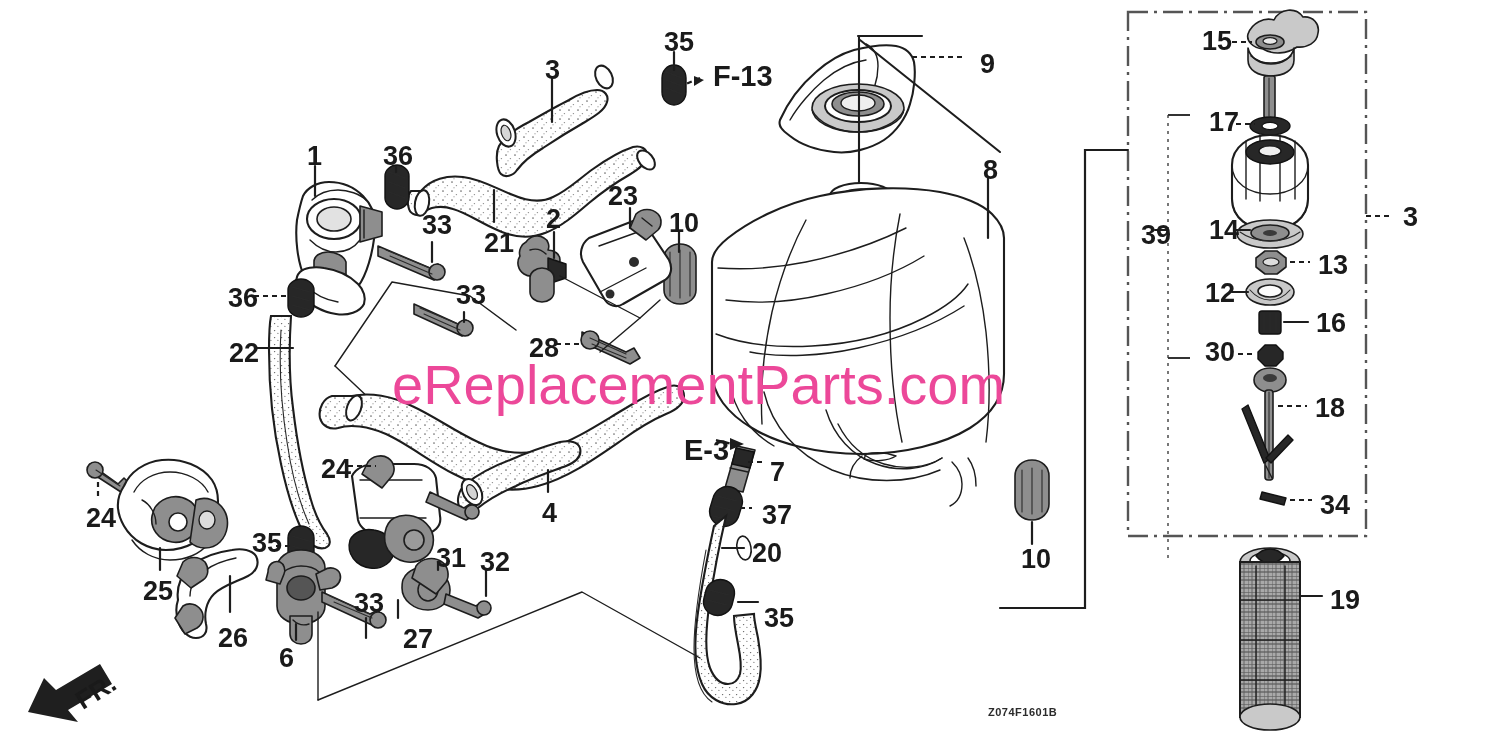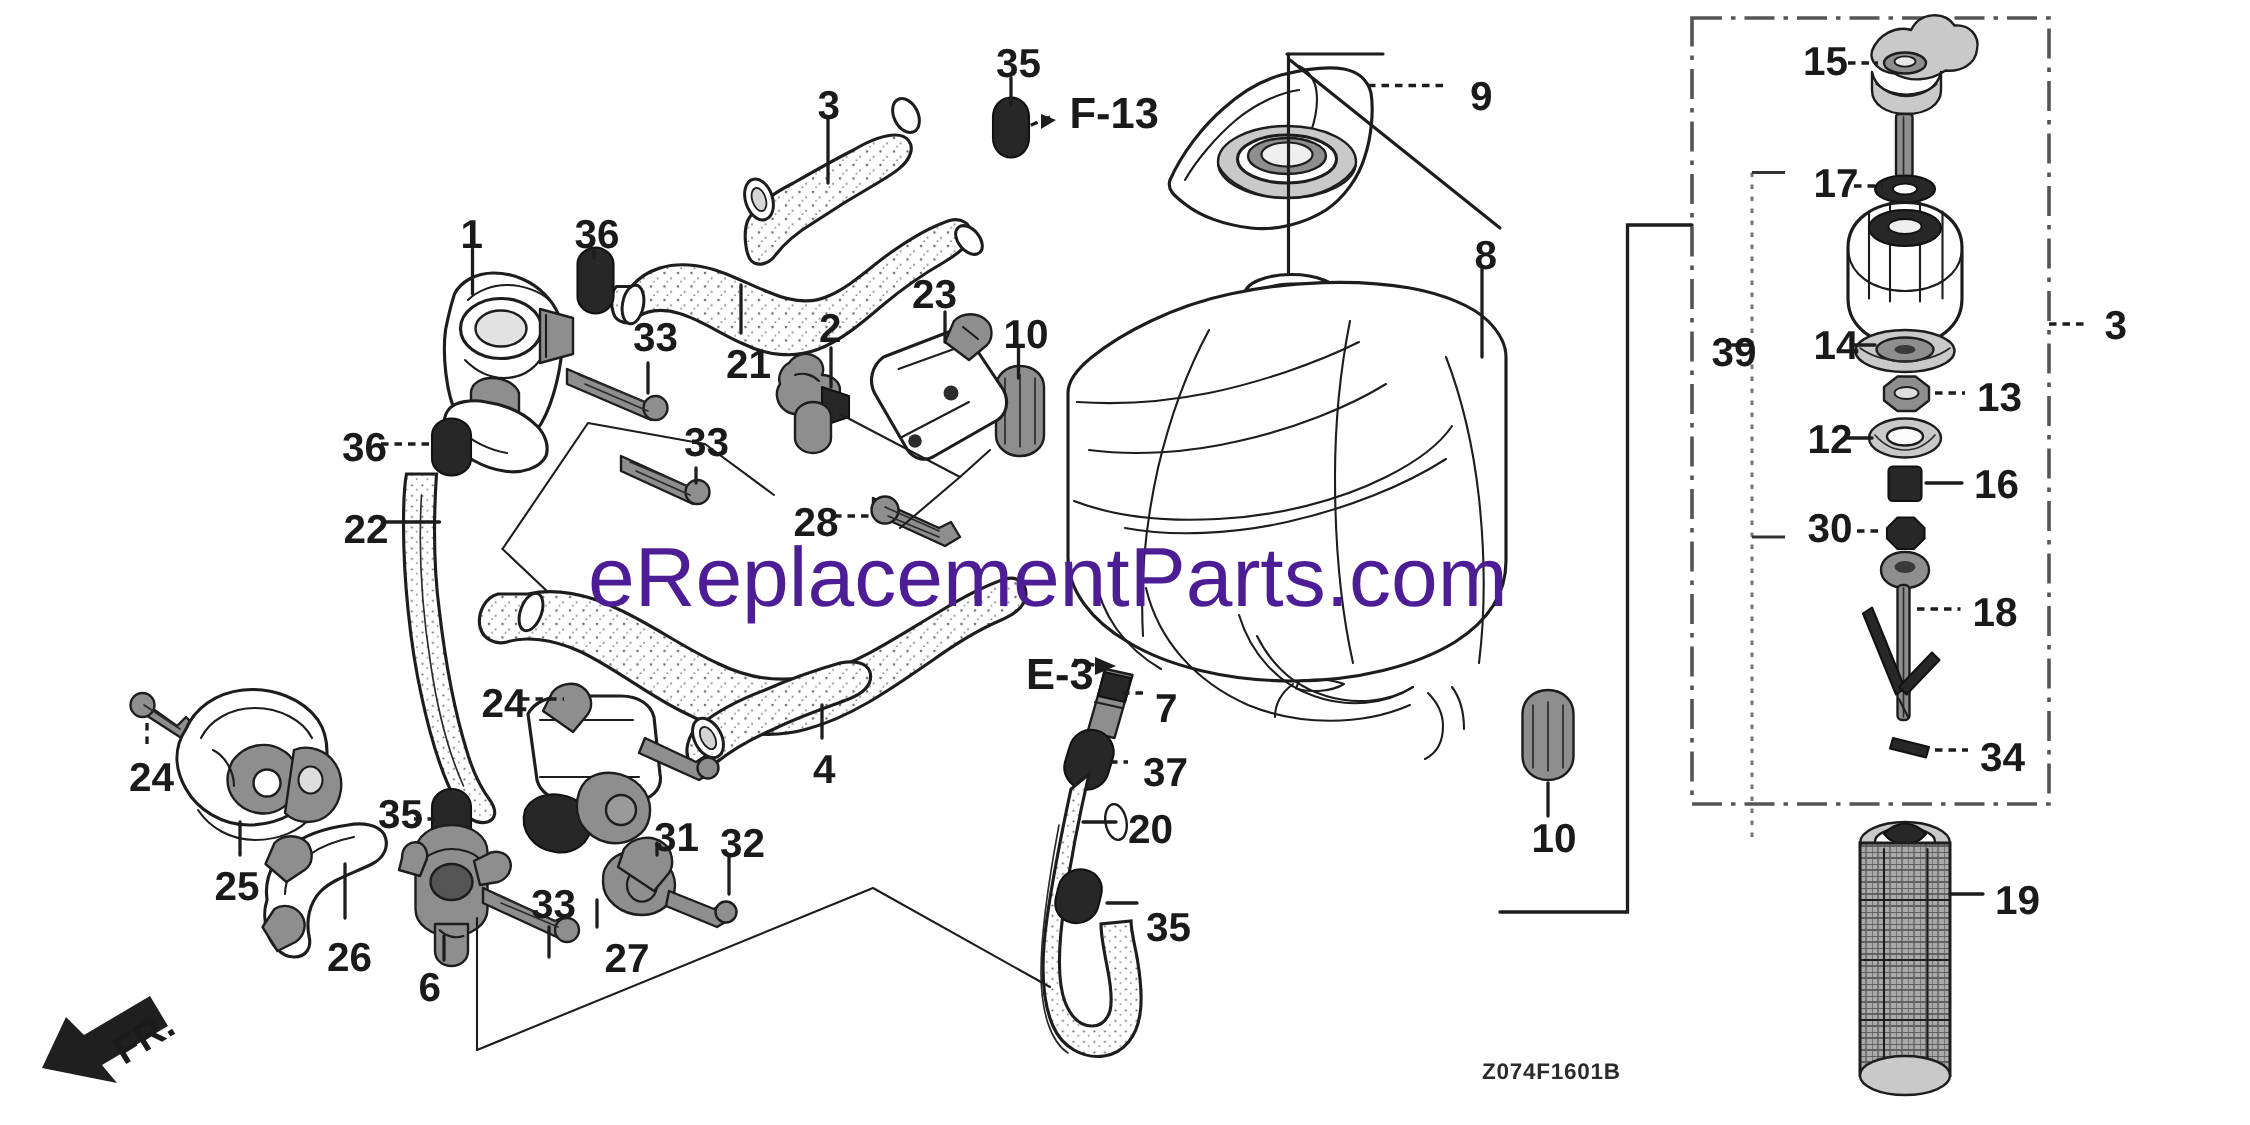"eReplacementParts.com" .wm { color: #4c1d95 -> #ec4899 }
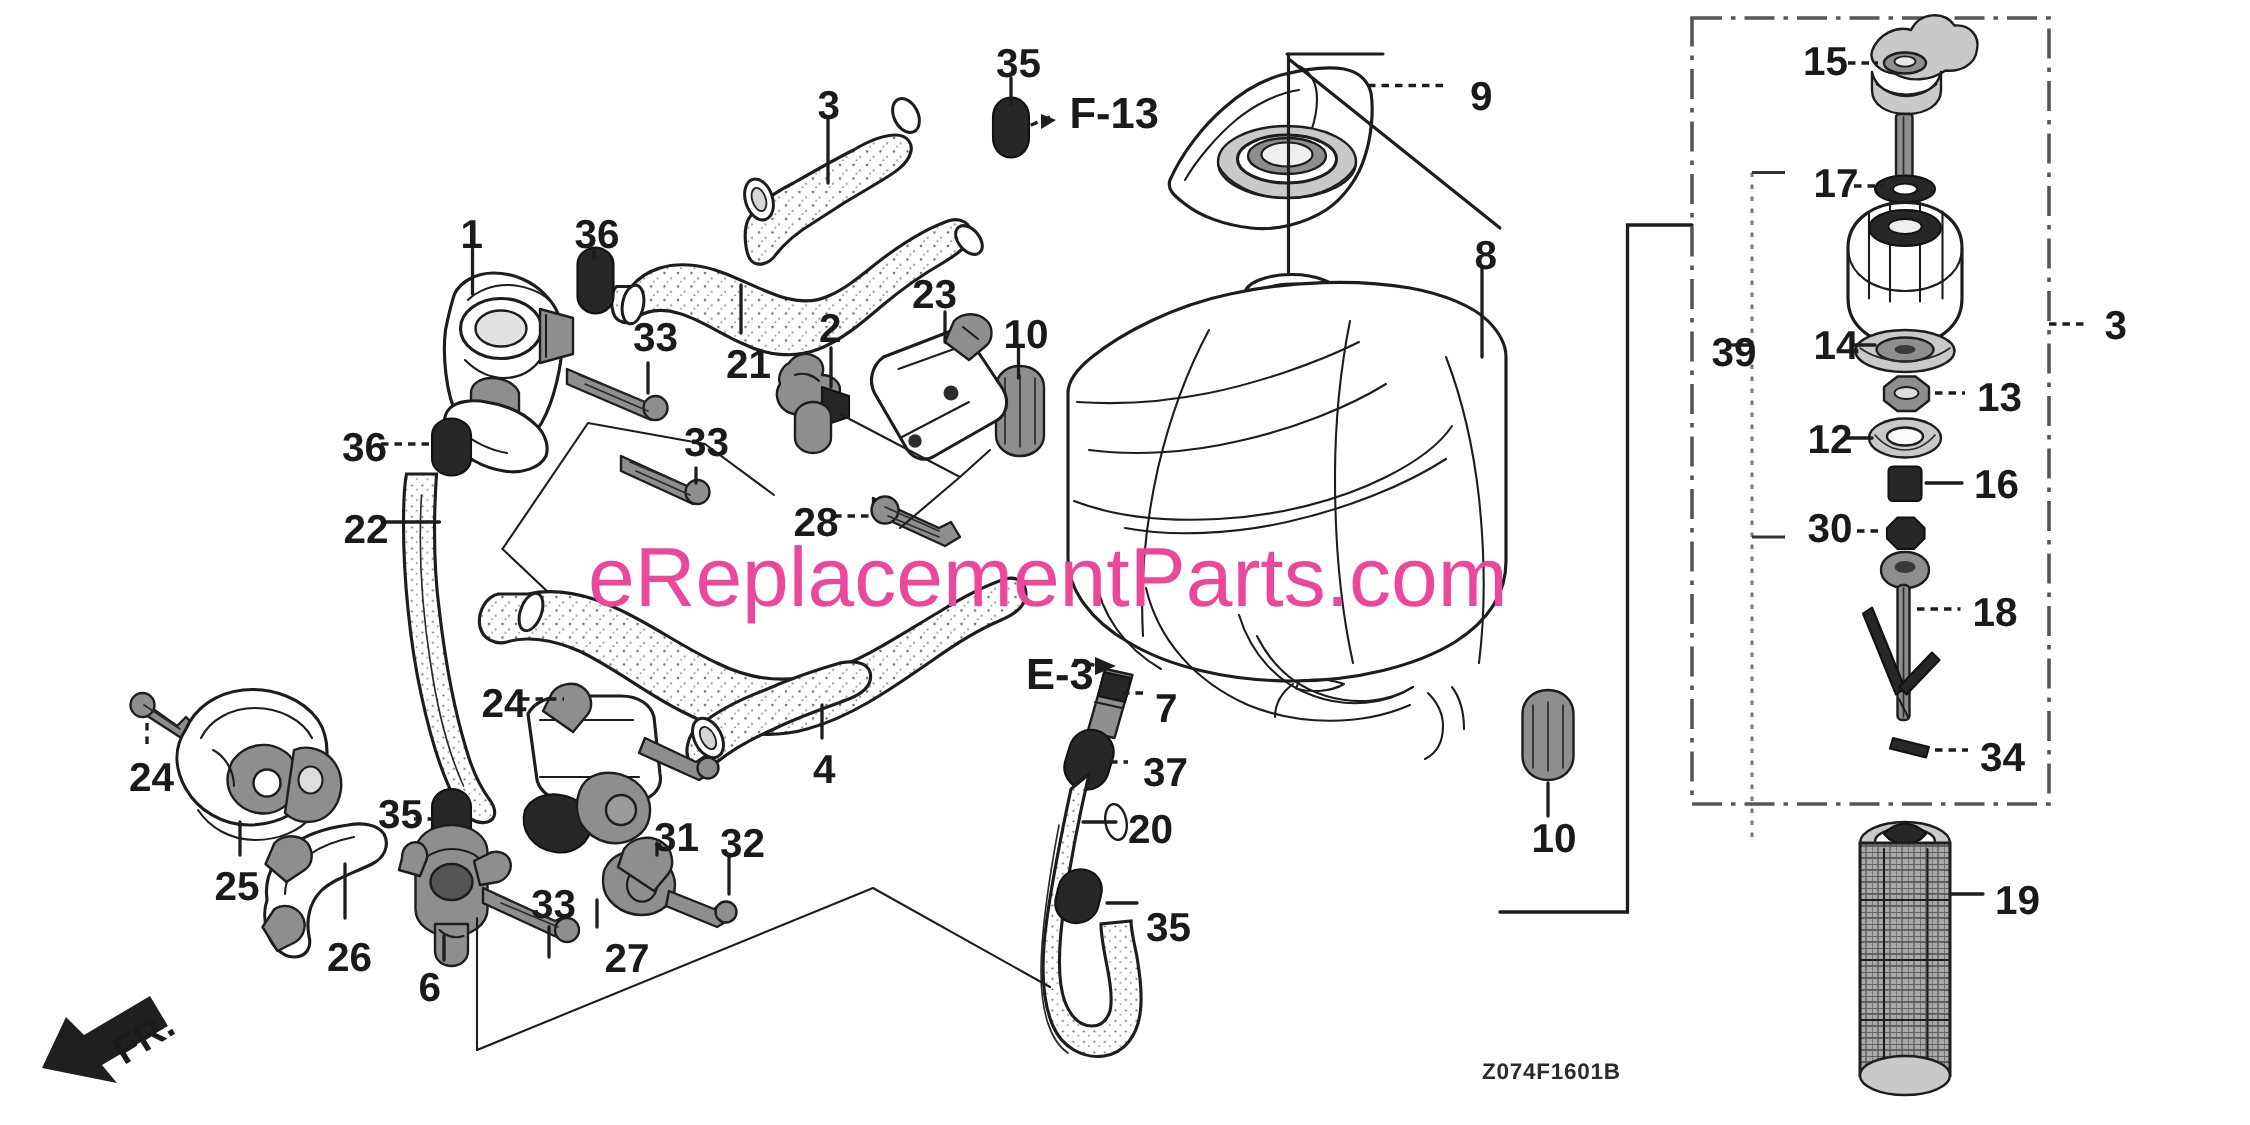"Z074F1601B" .code { font-size: 15px -> 11px }
